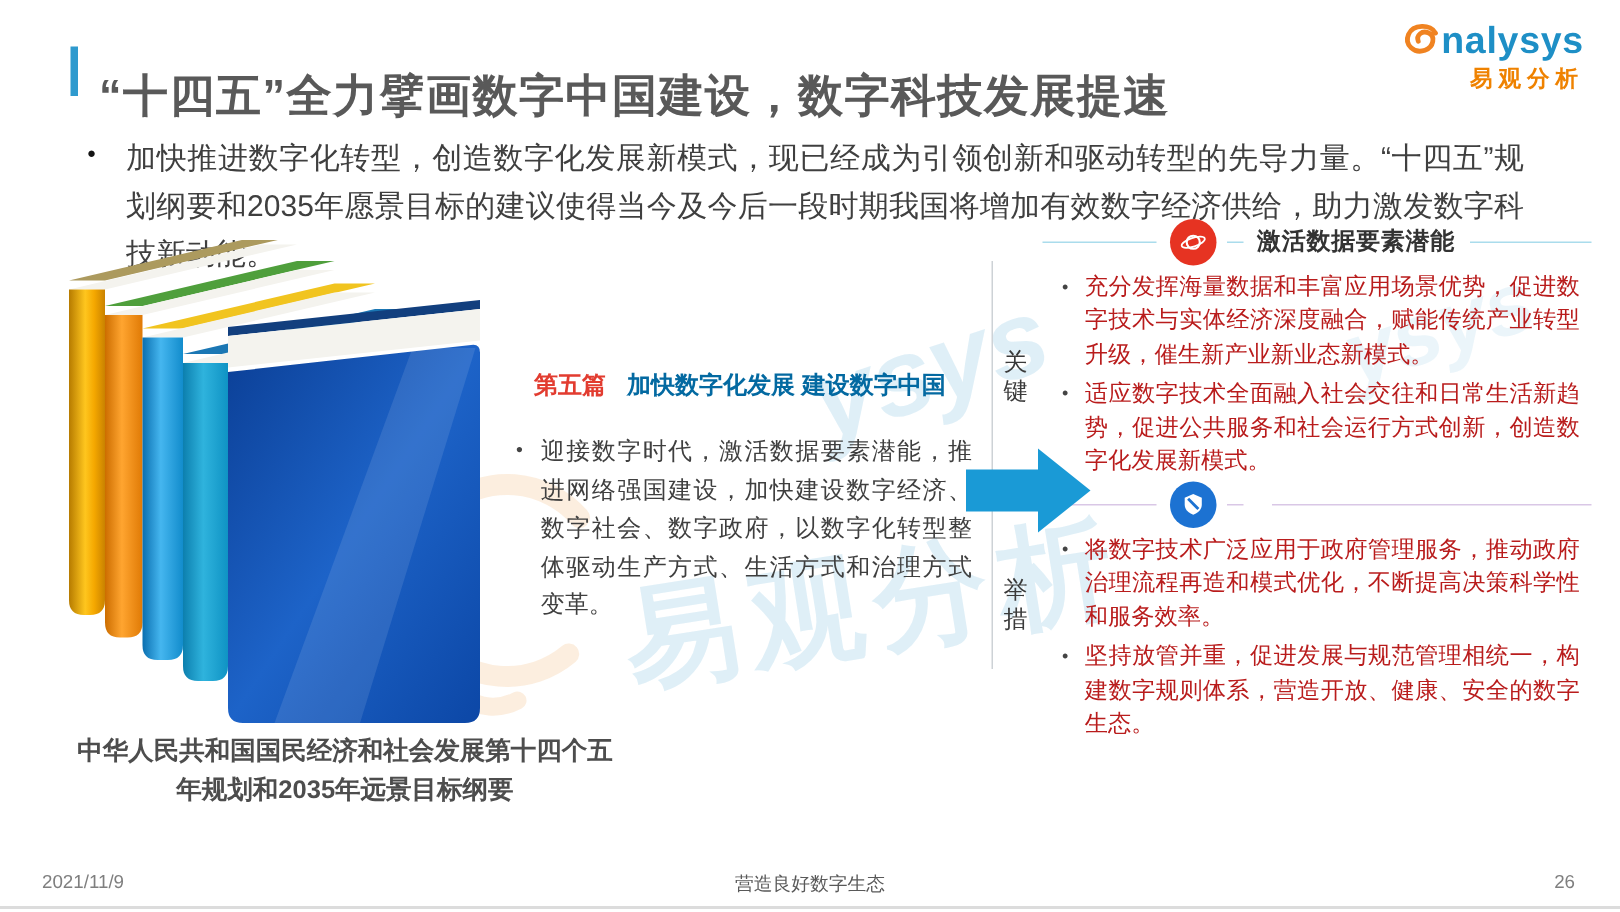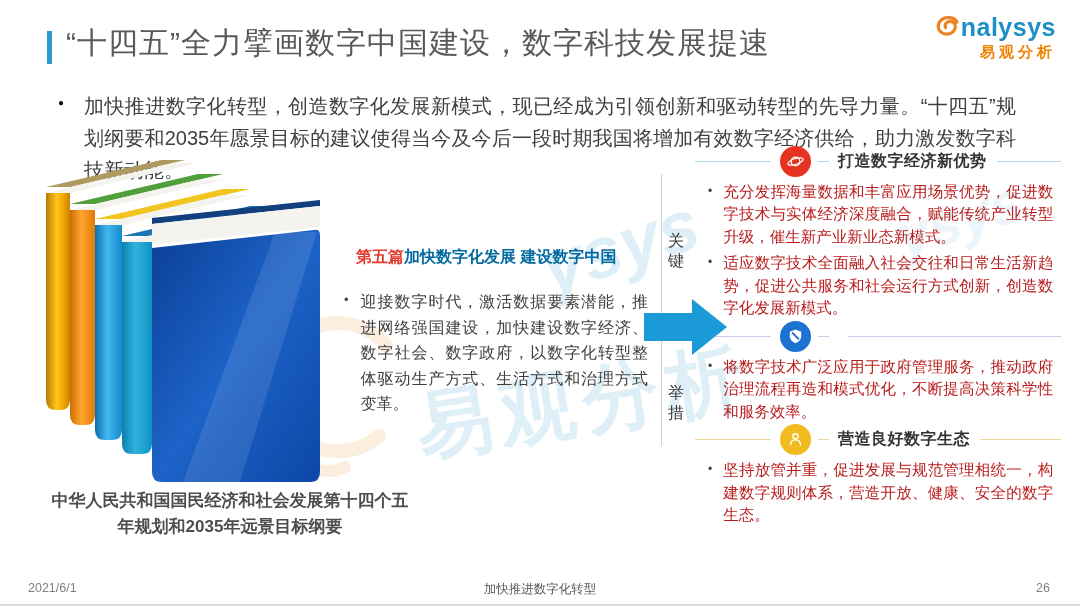"“十四五”全力擘画数字中国建设，数字科技发展提速" .page-title { font-weight: normal -> bold; top: 23px -> 44px }
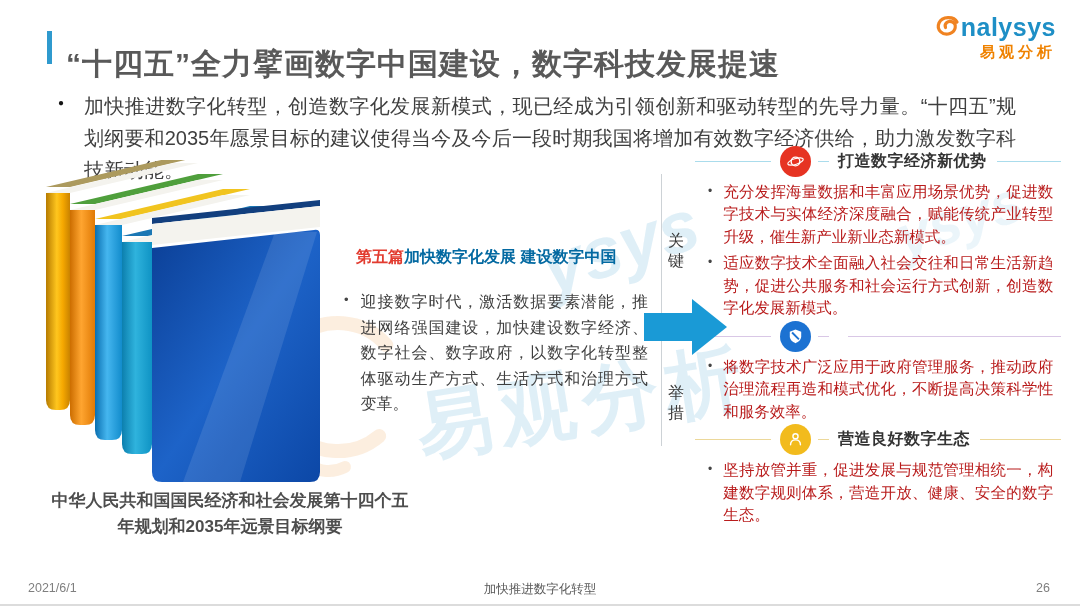"打造数字经济新优势" div.m-title { text: 打造数字经济新优势 -> 激活数据要素潜能 }
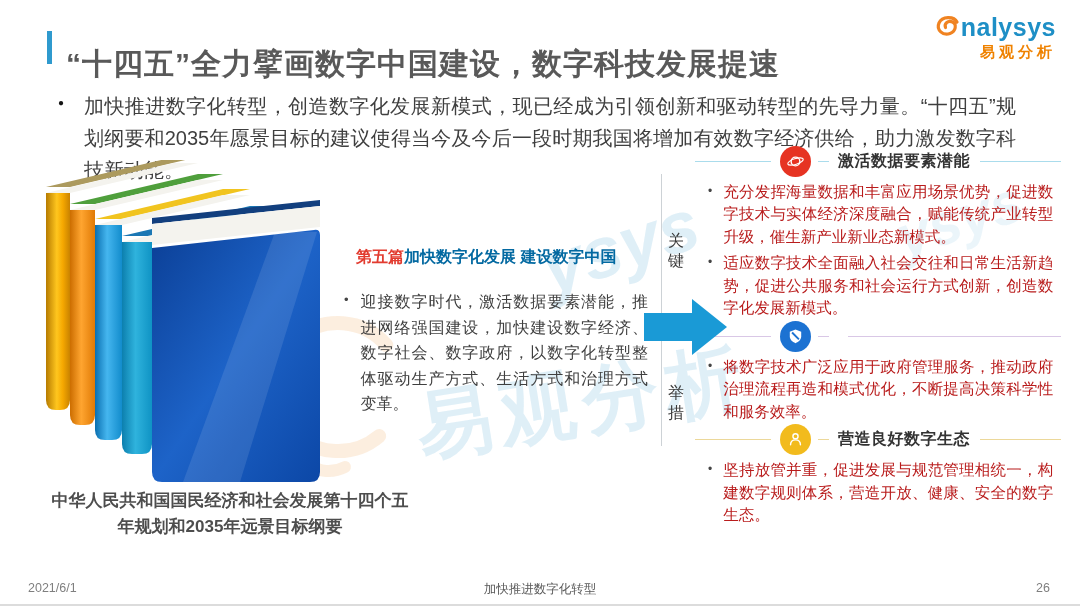"第五篇" .chapter-head { gap: none -> 14px }
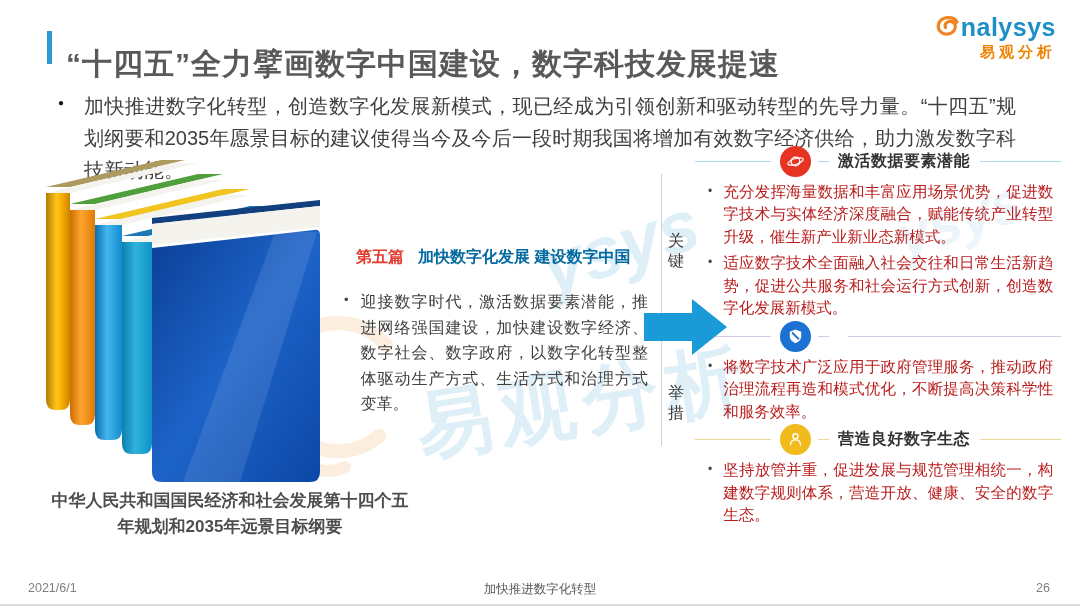"营造良好数字生态" div.m-head { html: <div> <div></div> <div> <svg> <circle></circle> <path></path> </svg> </div> <div></div> <div>营造良好数字生态</div> <div></div> </div> -> none }
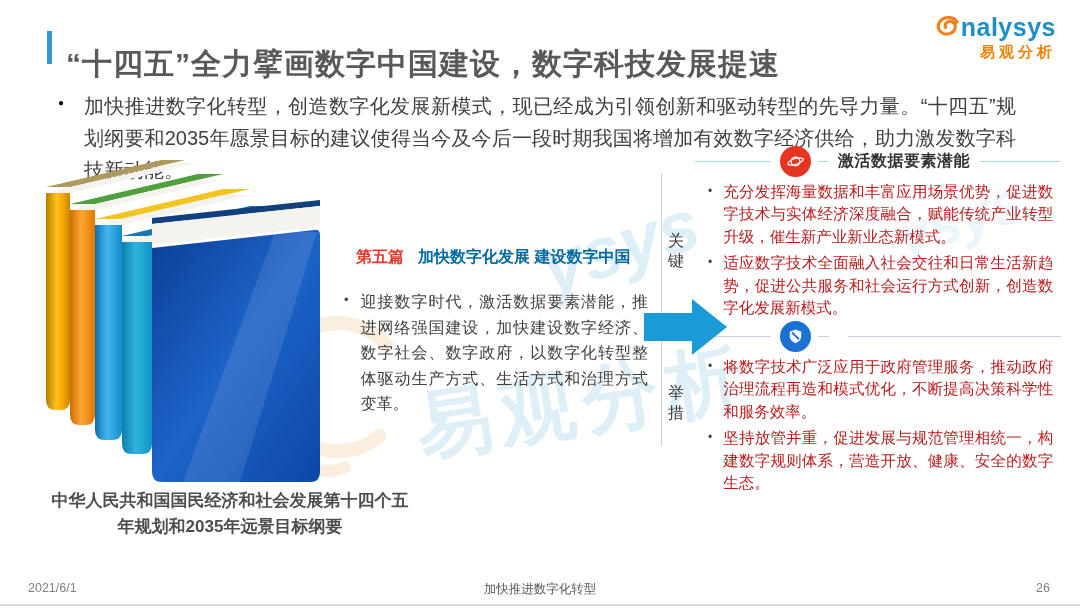"2021/6/1" div.abs { text: 2021/6/1 -> 2021/11/9 }
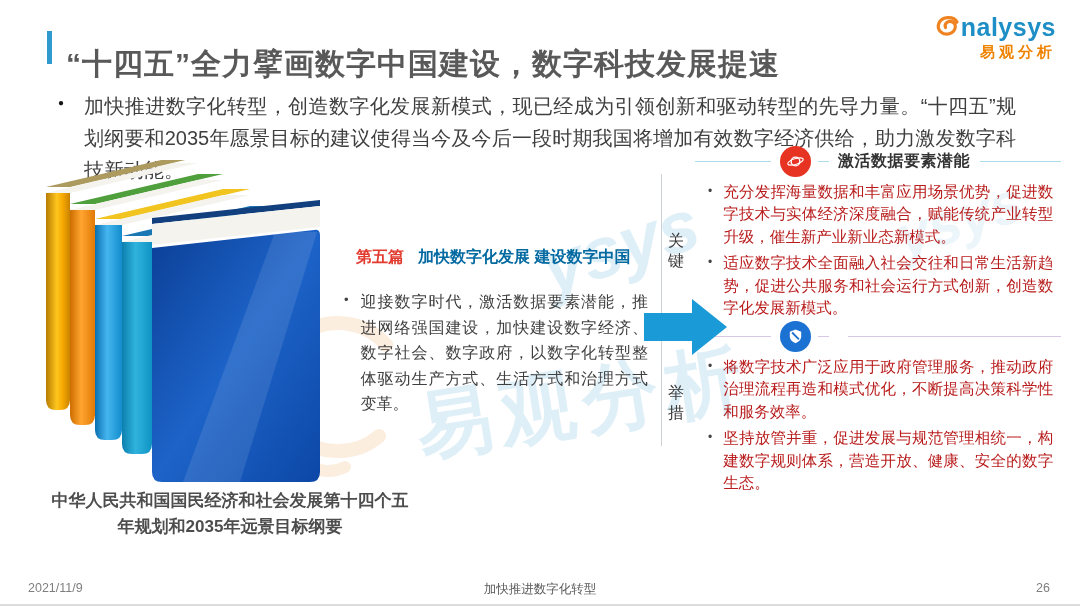"加快推进数字化转型" div.abs { text: 加快推进数字化转型 -> 营造良好数字生态 }
